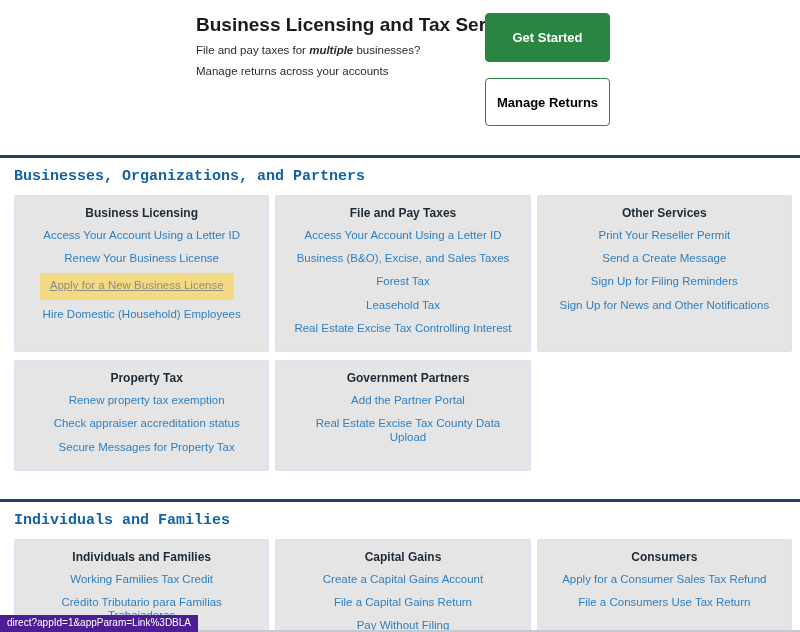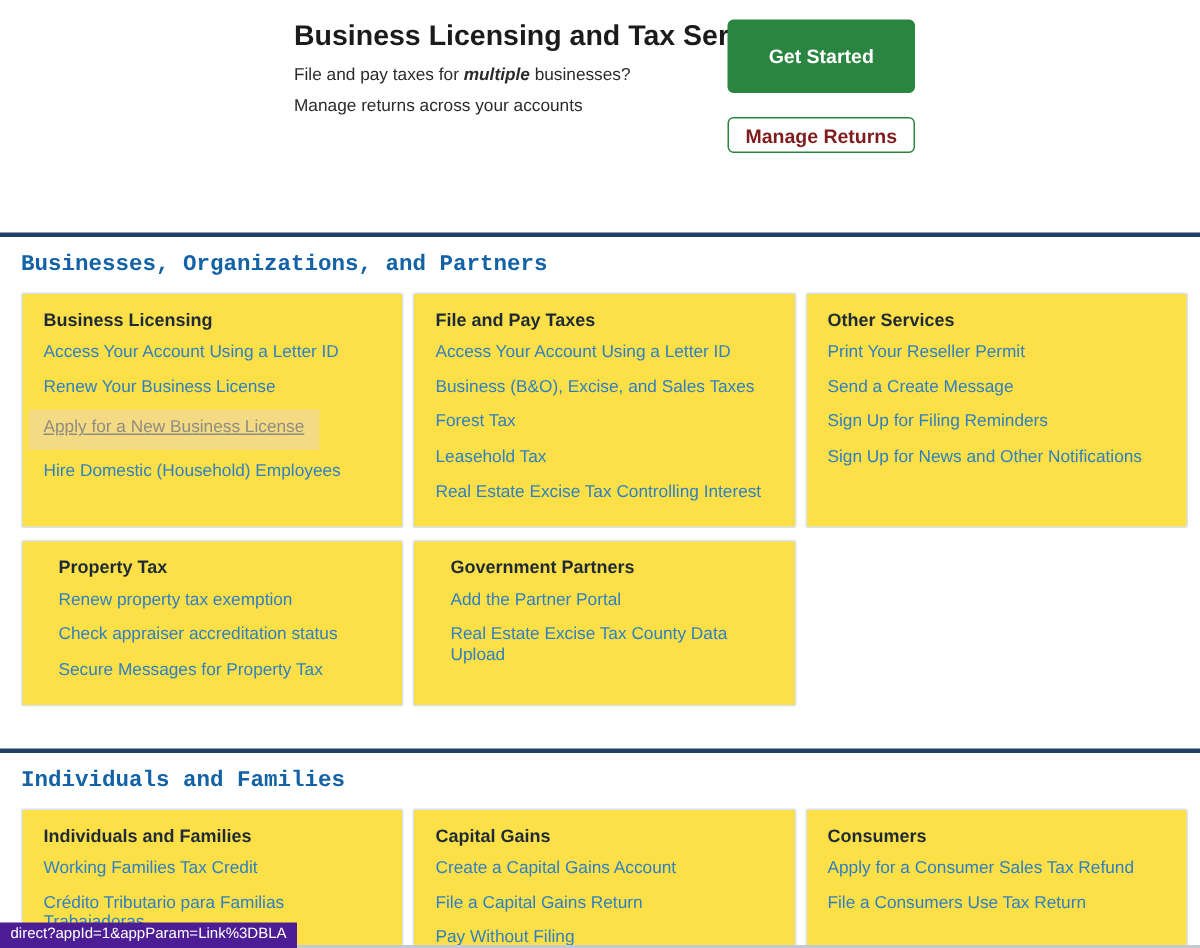"Manage Returns" .btn-secondary { color: #7f1d1d -> #000000; height: 24px -> 48px }
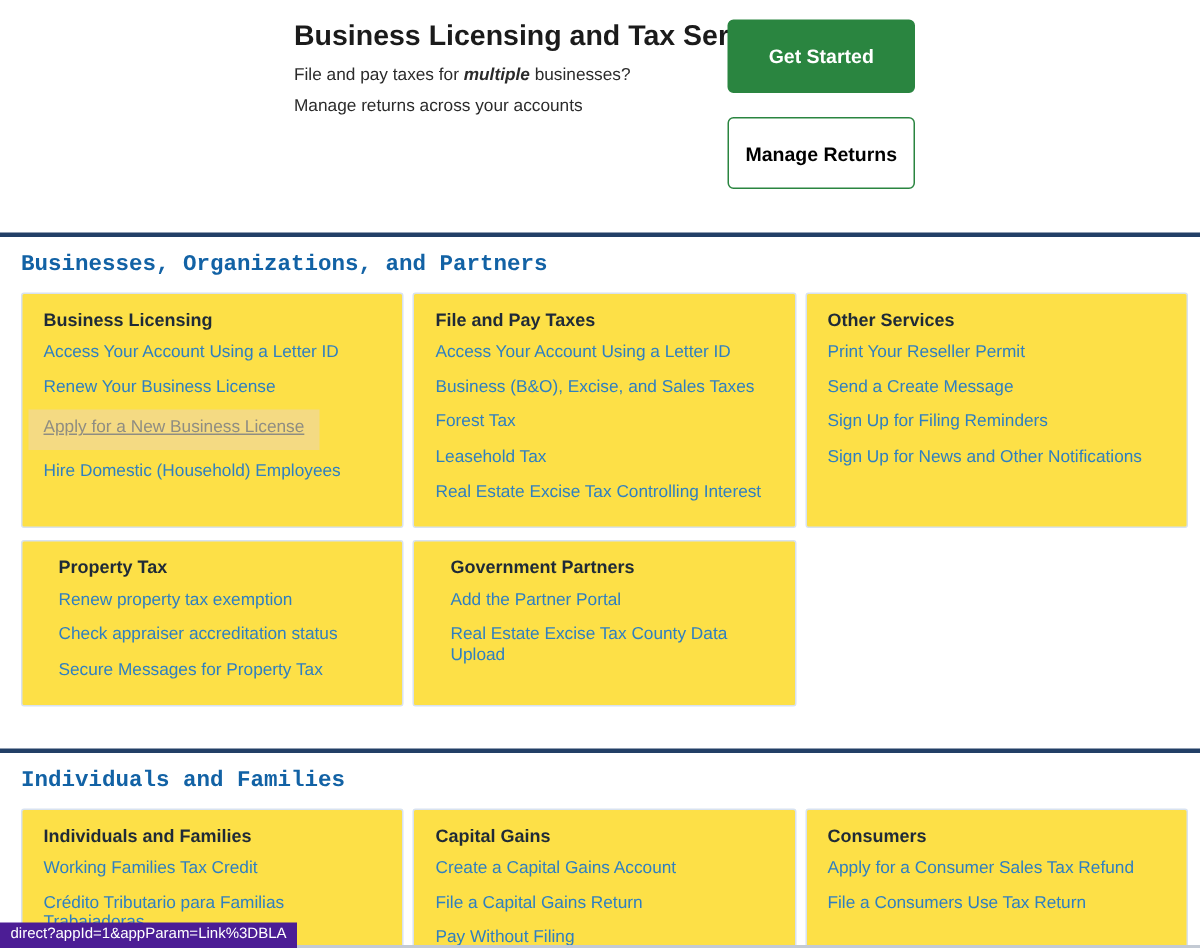"Business Licensing" .card { background: #fde047 -> #e5e5e5; text-align: none -> center }
